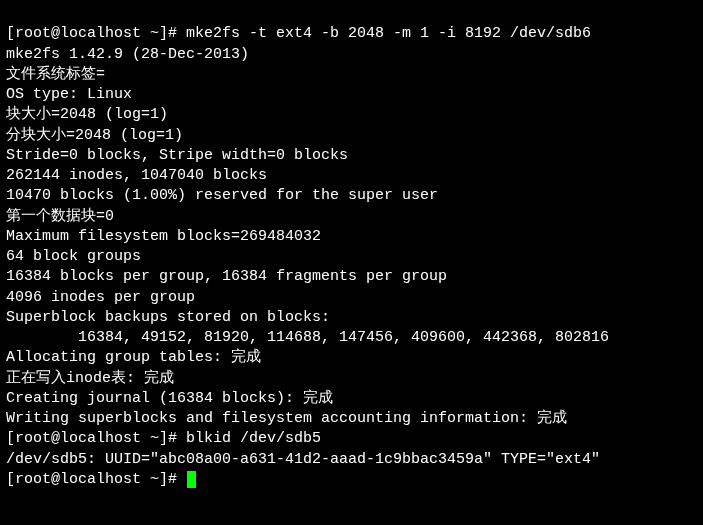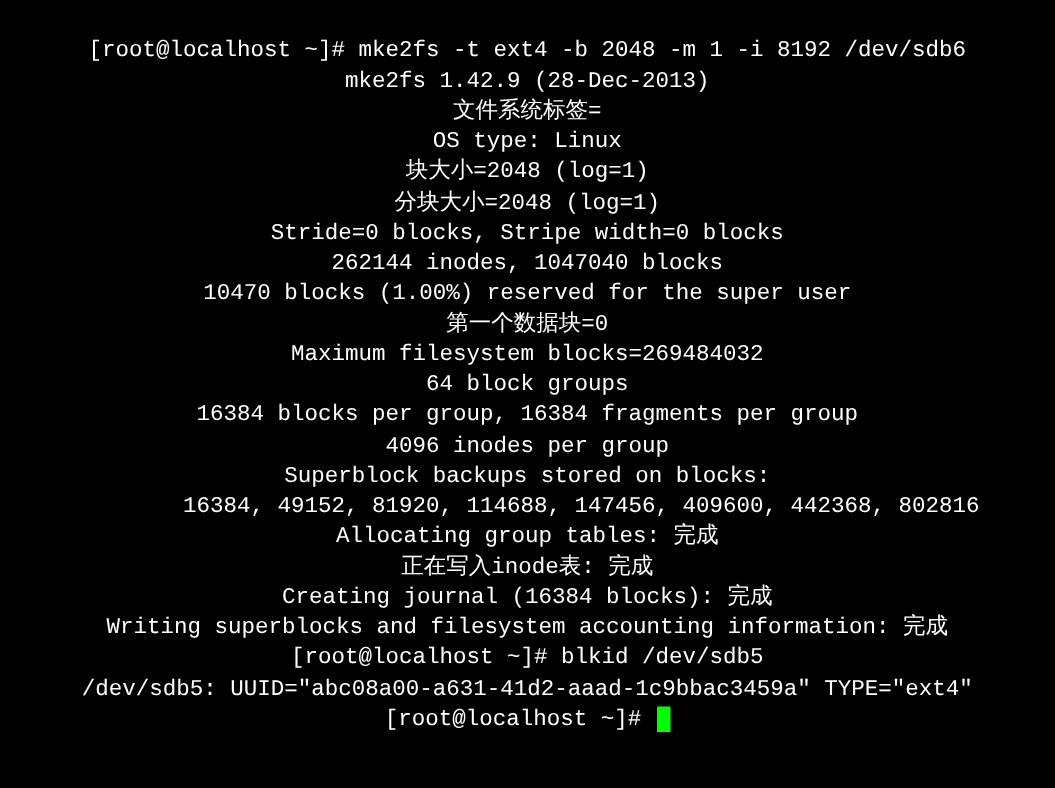"[root@localhost ~]# mke2fs -t ext4" .terminal { text-align: center -> none }
